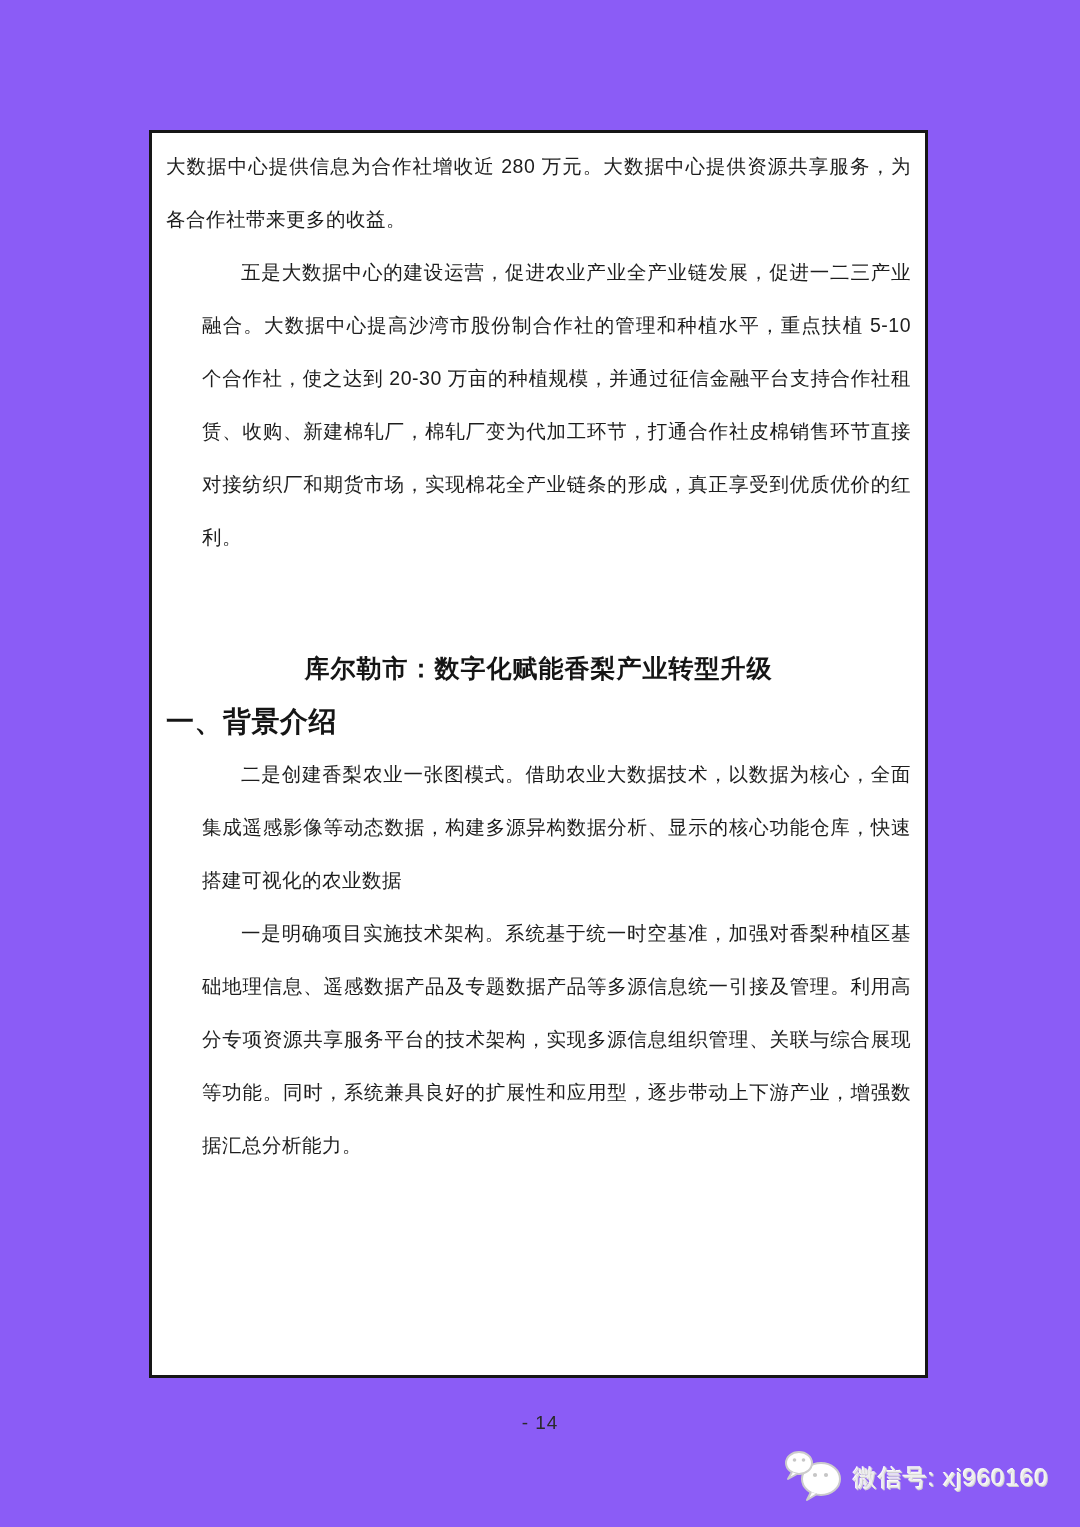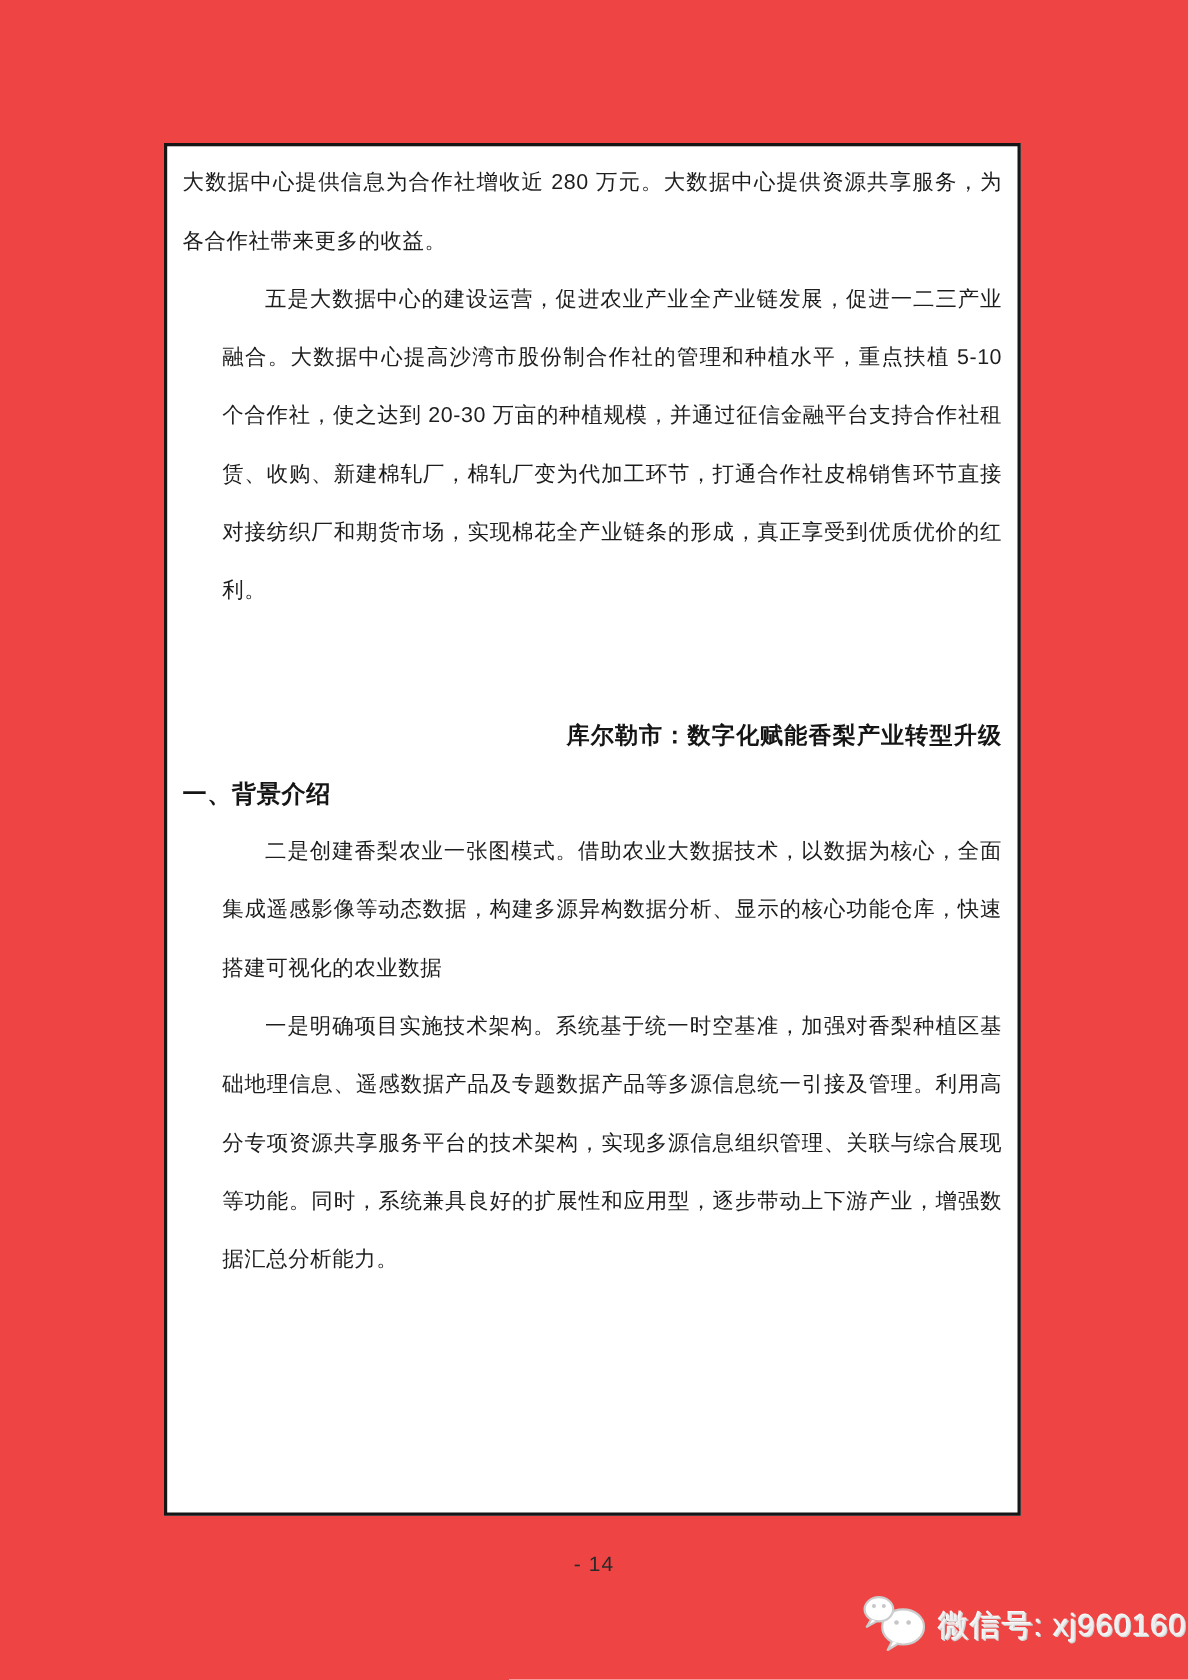"大数据中心提供信息为合作社增收近 280" .page { background: #ef4444 -> #8b5cf6 }
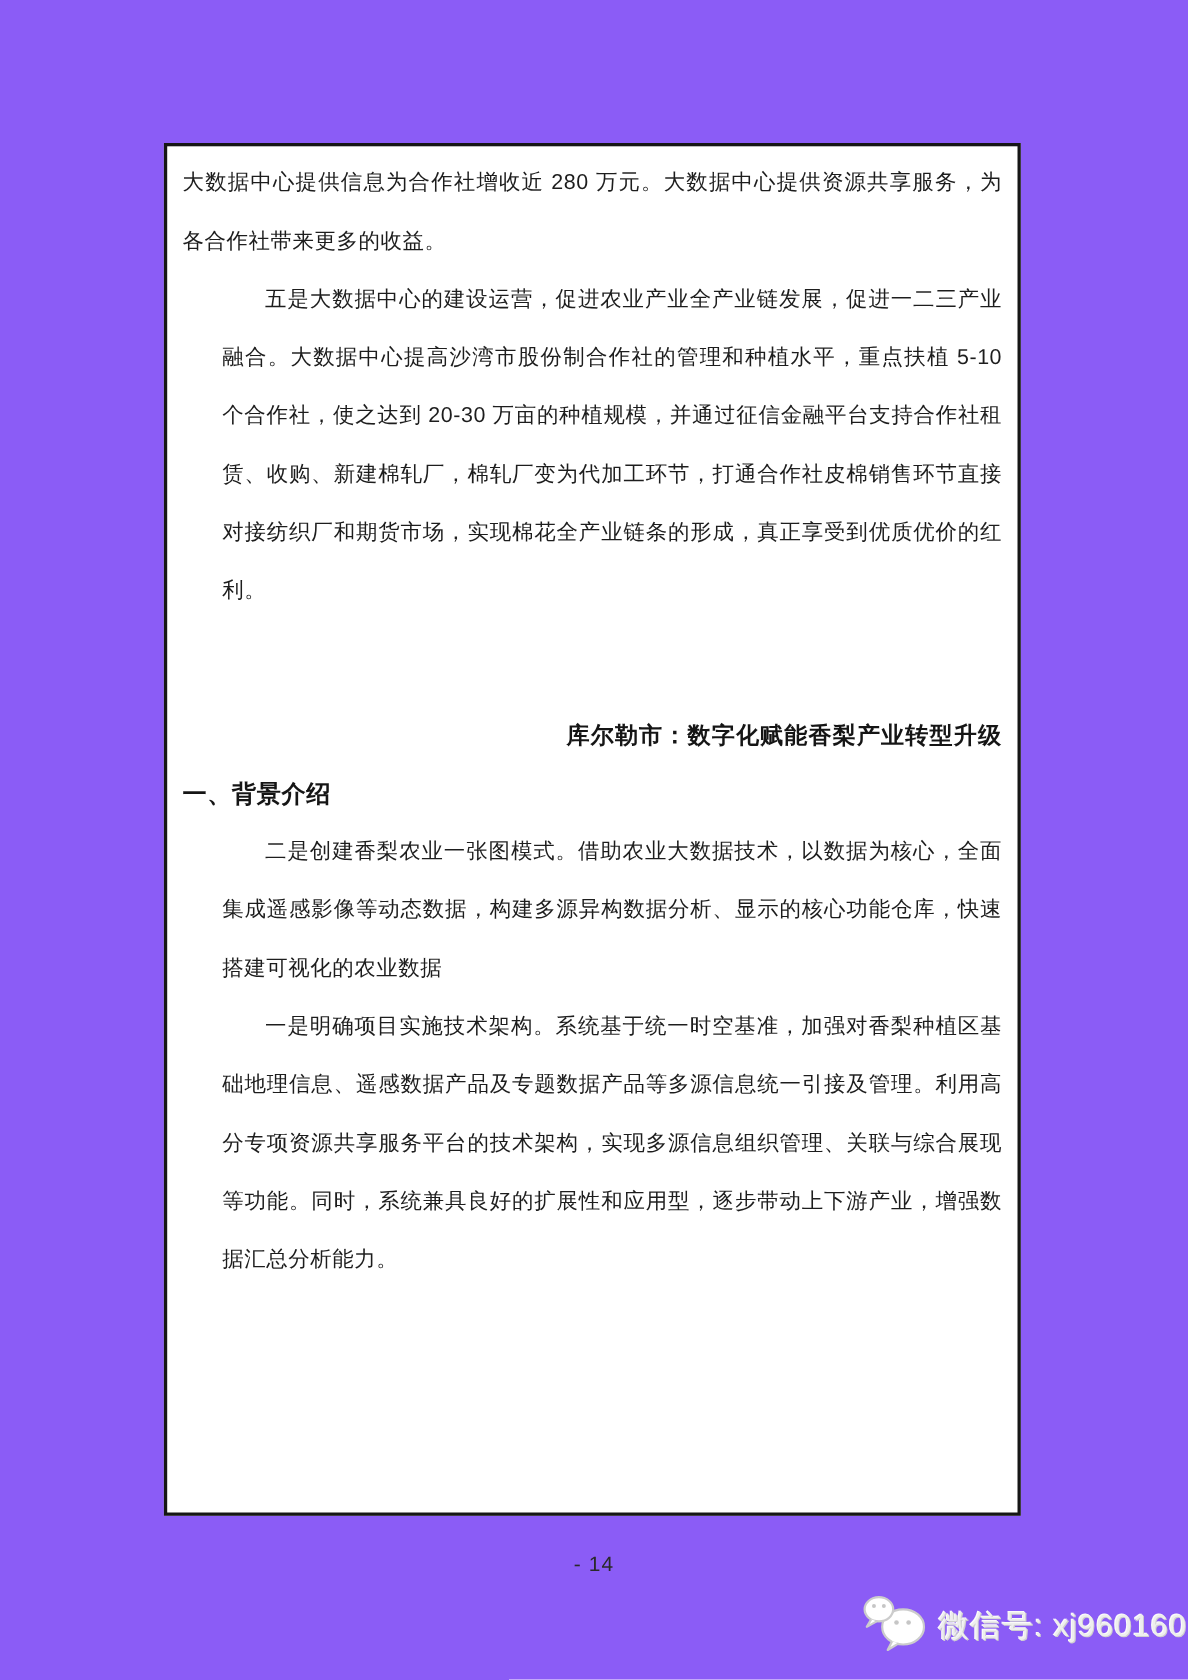"库尔勒市：数字化赋能香梨产业转型升级" .doc-title { font-size: 21px -> 25px; text-align: right -> center }
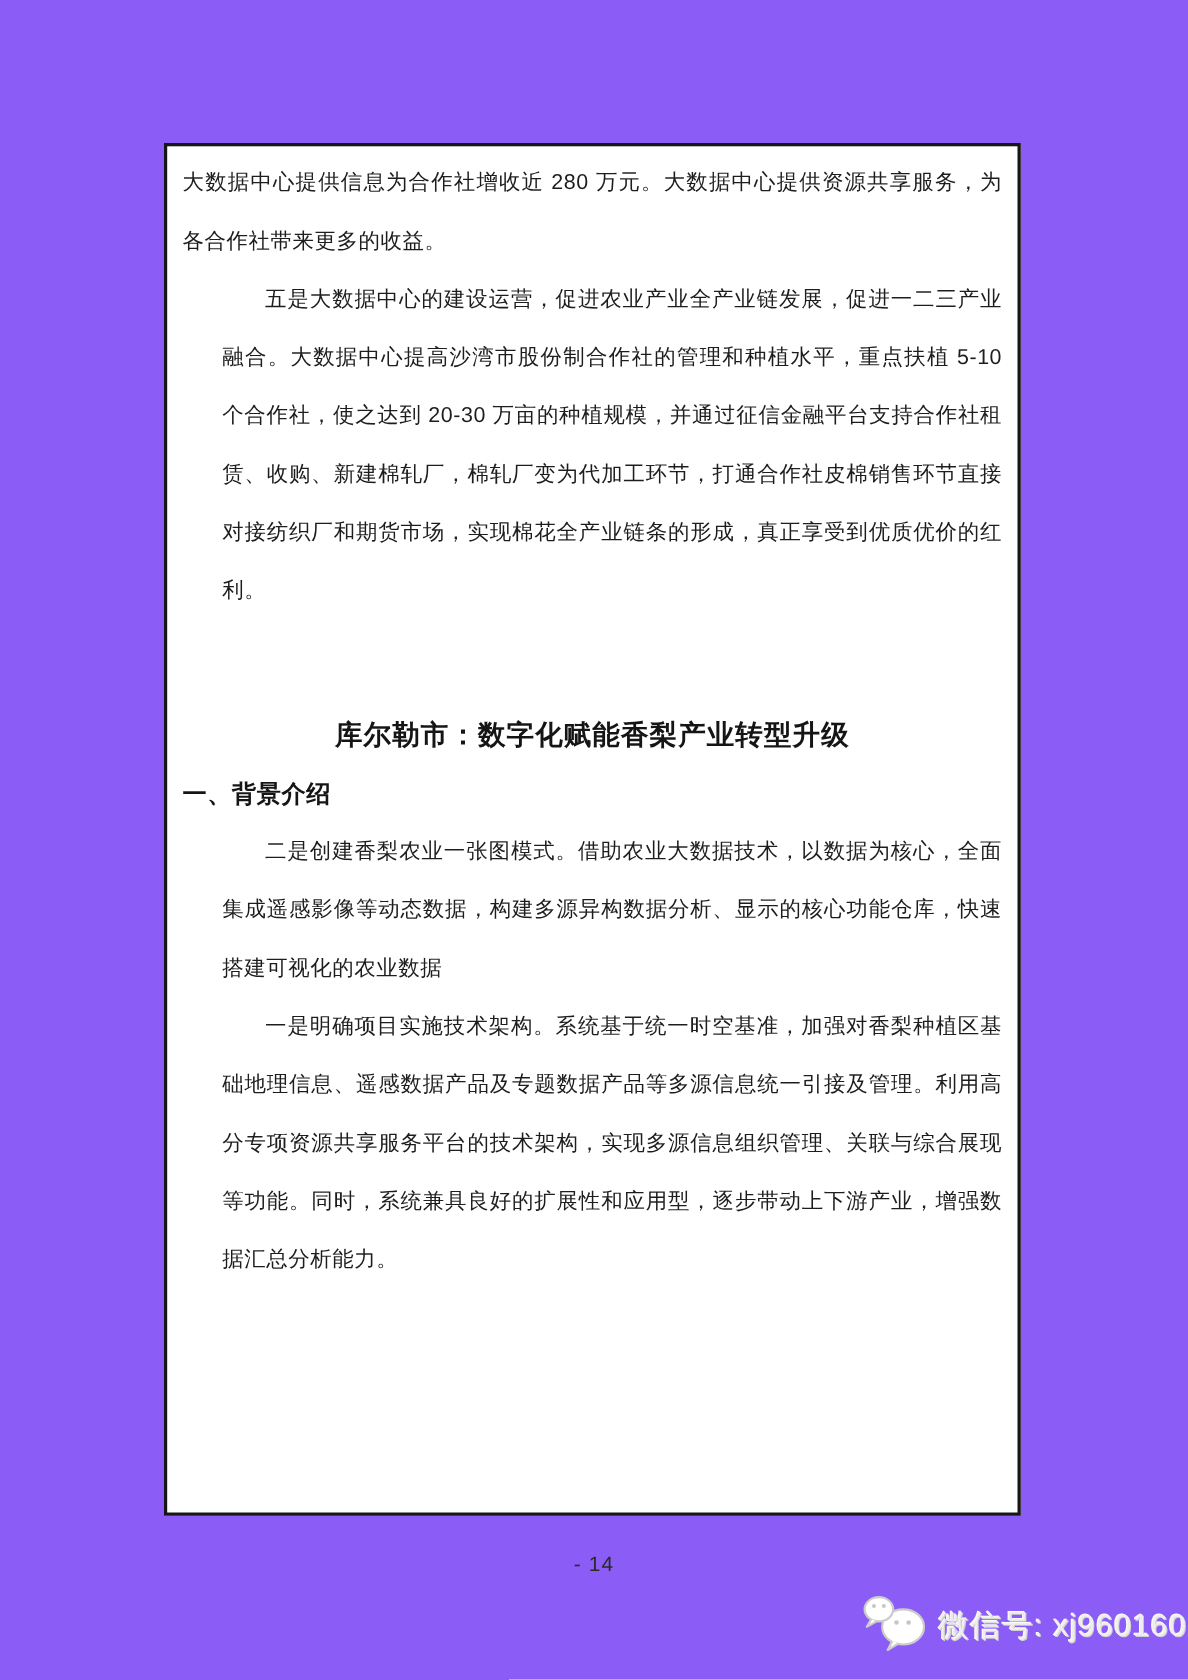"一、背景介绍" .doc-heading { font-size: 22px -> 28px }
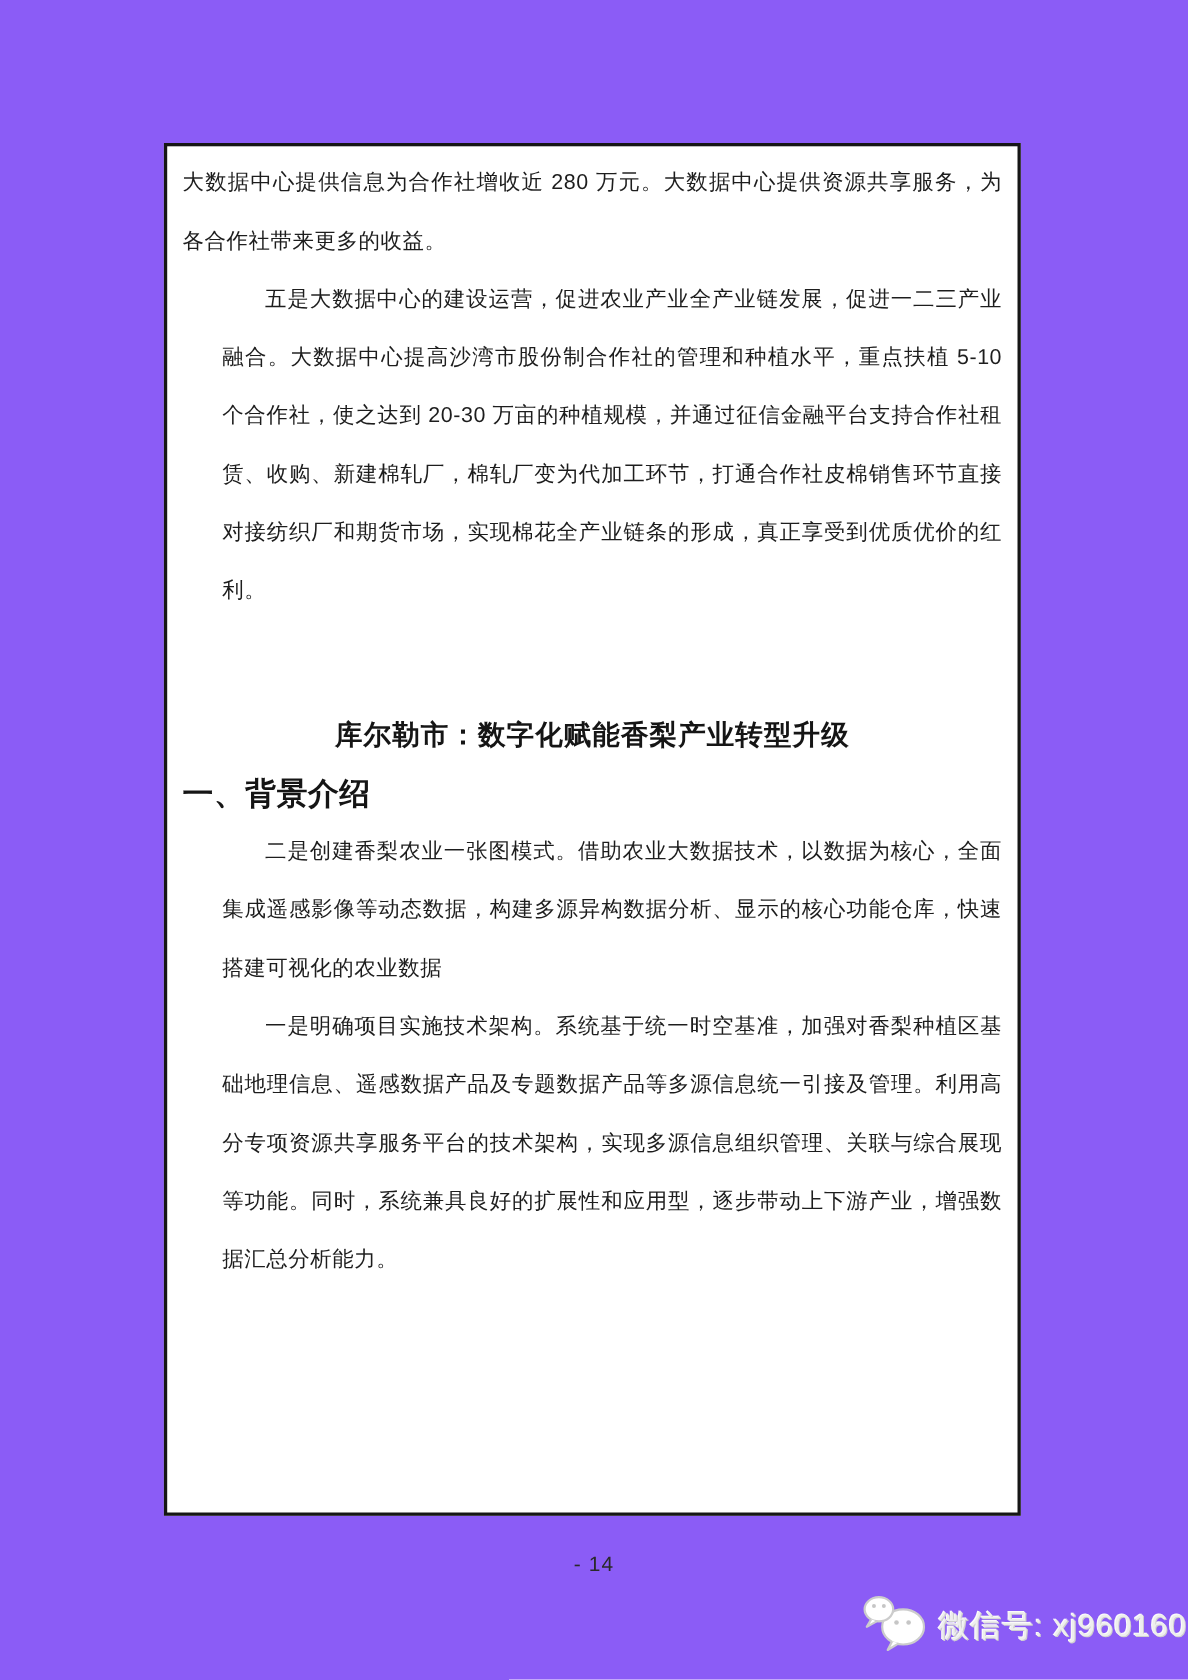"微信号: xj960160" .watermark-text { font-size: 28px -> 24px }
